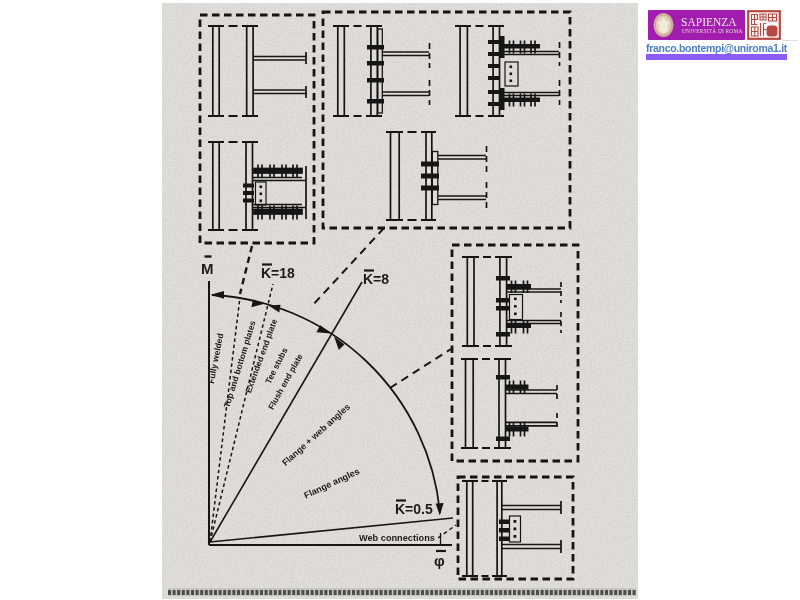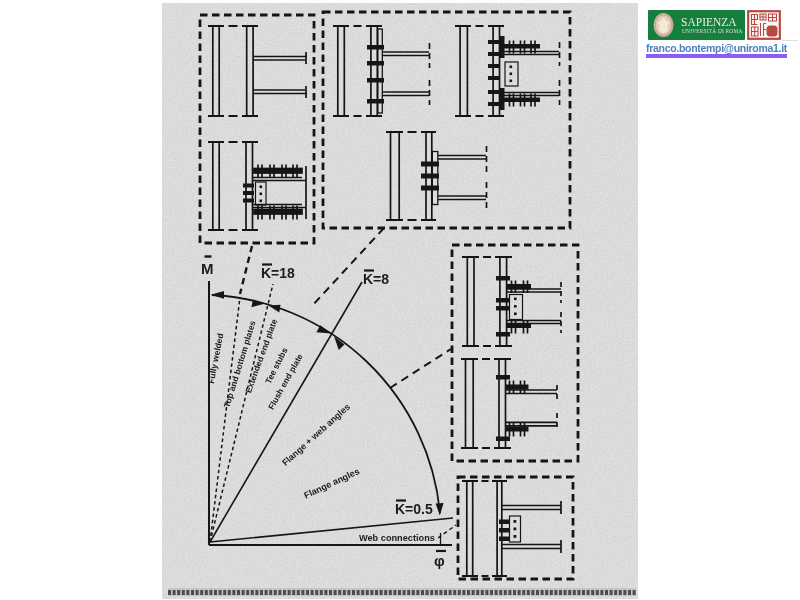"SAPIENZA" #logo { background: #15803d -> #a21caf }
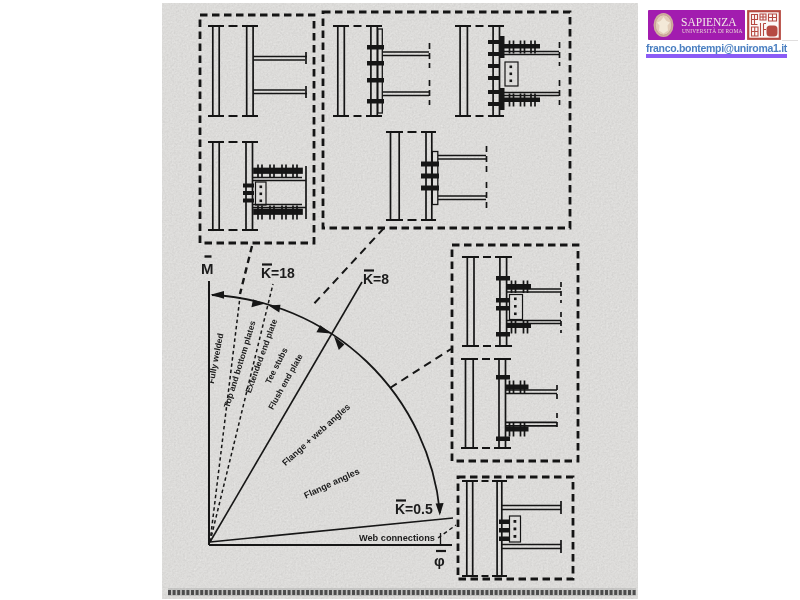"franco.bontempi@uniroma1.it" #email { border-bottom: 4px solid #8b5cf6 -> 6px solid #8b5cf6 }
